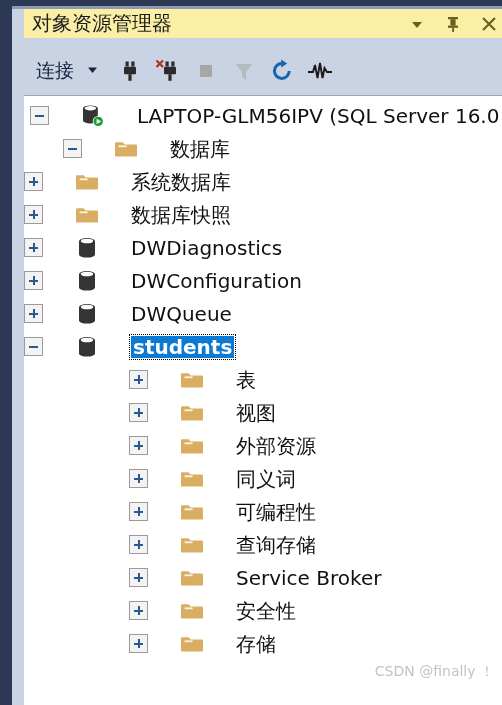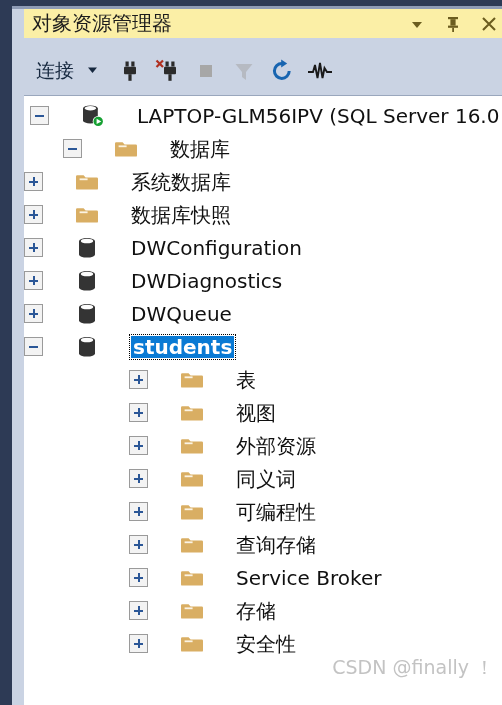"DWConfiguration" div.row { order: before "DWDiagnostics" -> after "DWDiagnostics" }
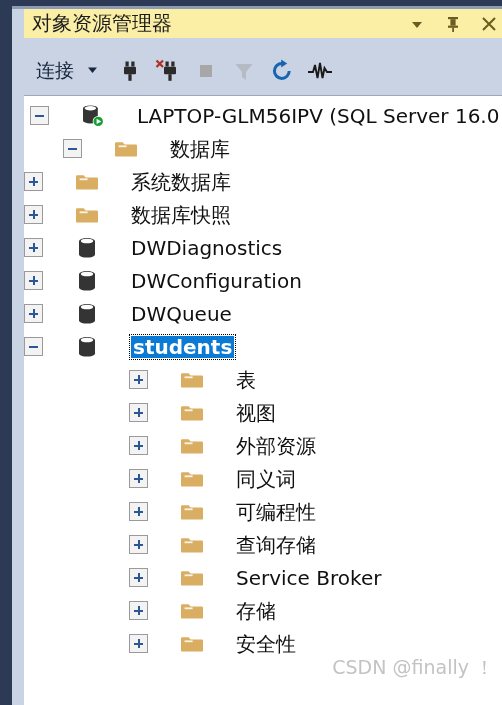"存储" div.row { order: before "安全性" -> after "安全性" }
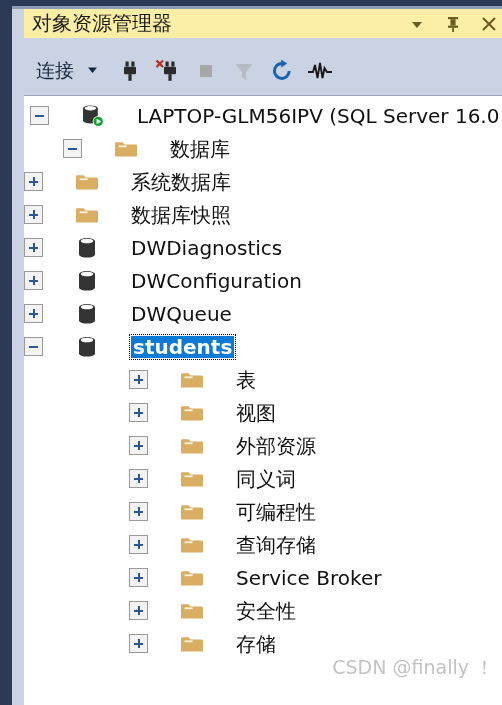"CSDN @finally ！" .watermark { font-size: 19px -> 14px }
